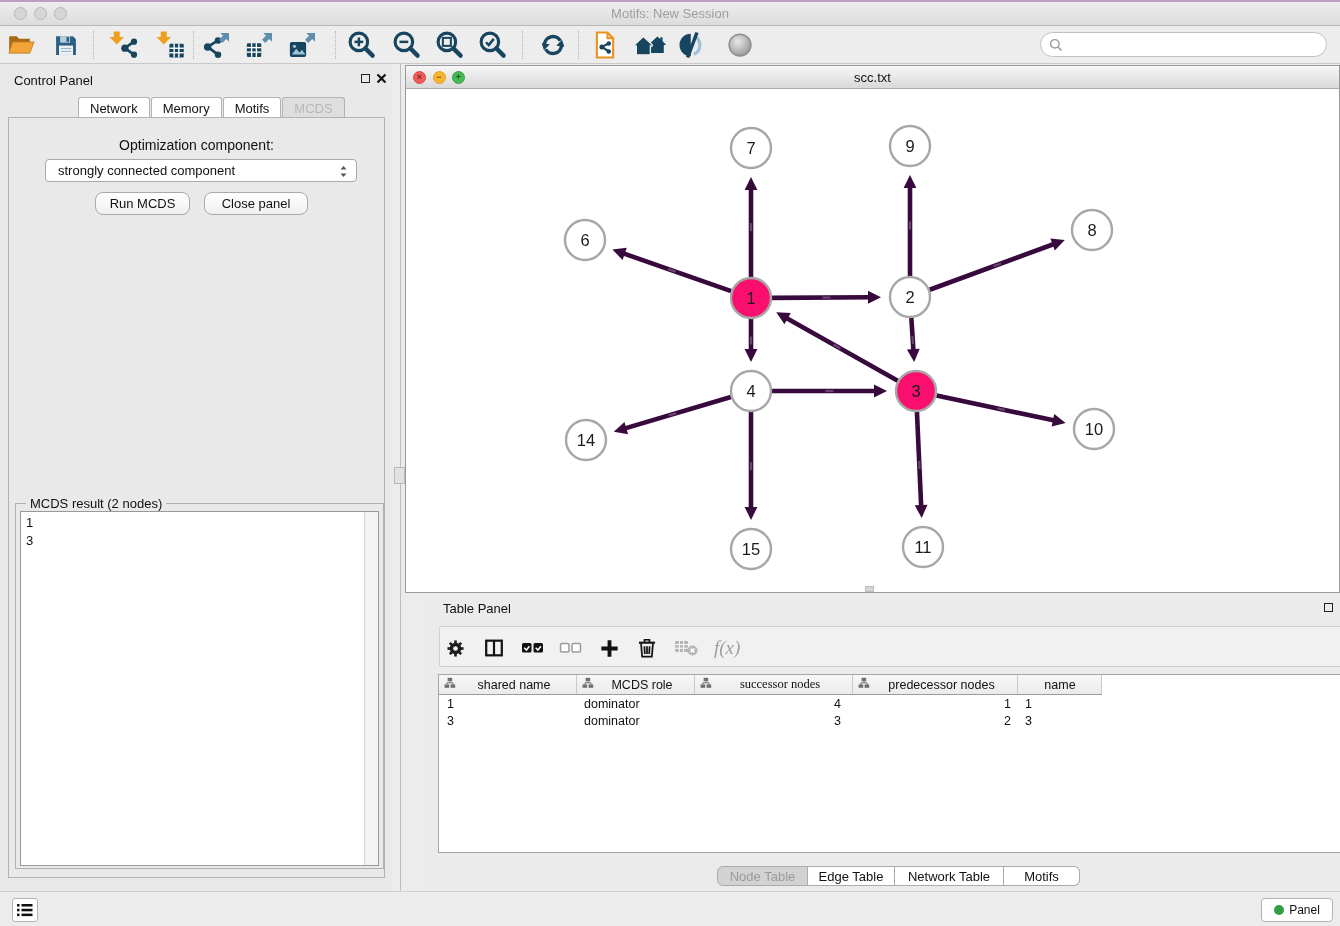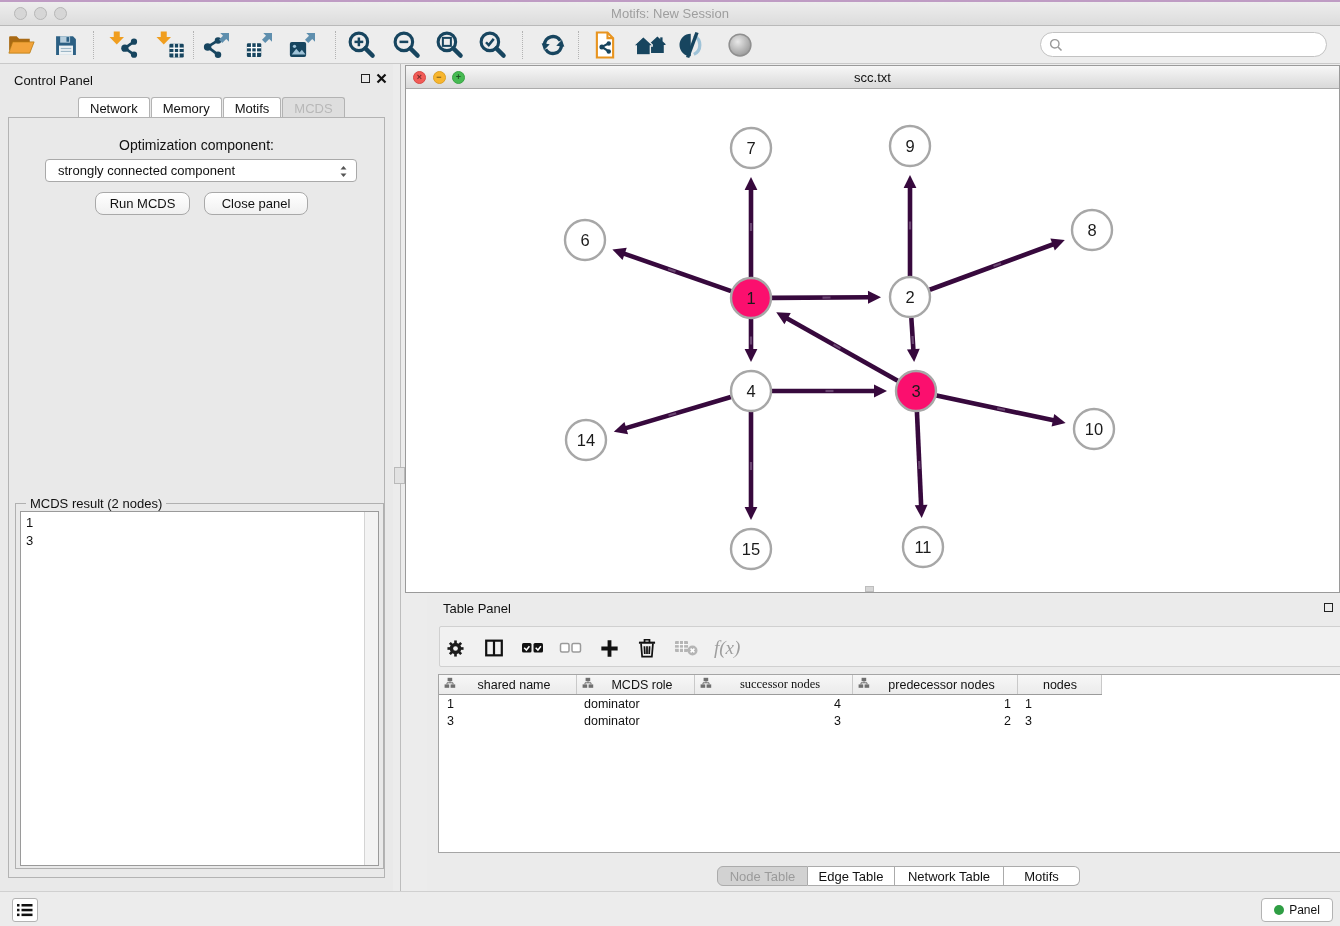"nodes" span.lbl { text: nodes -> name }
